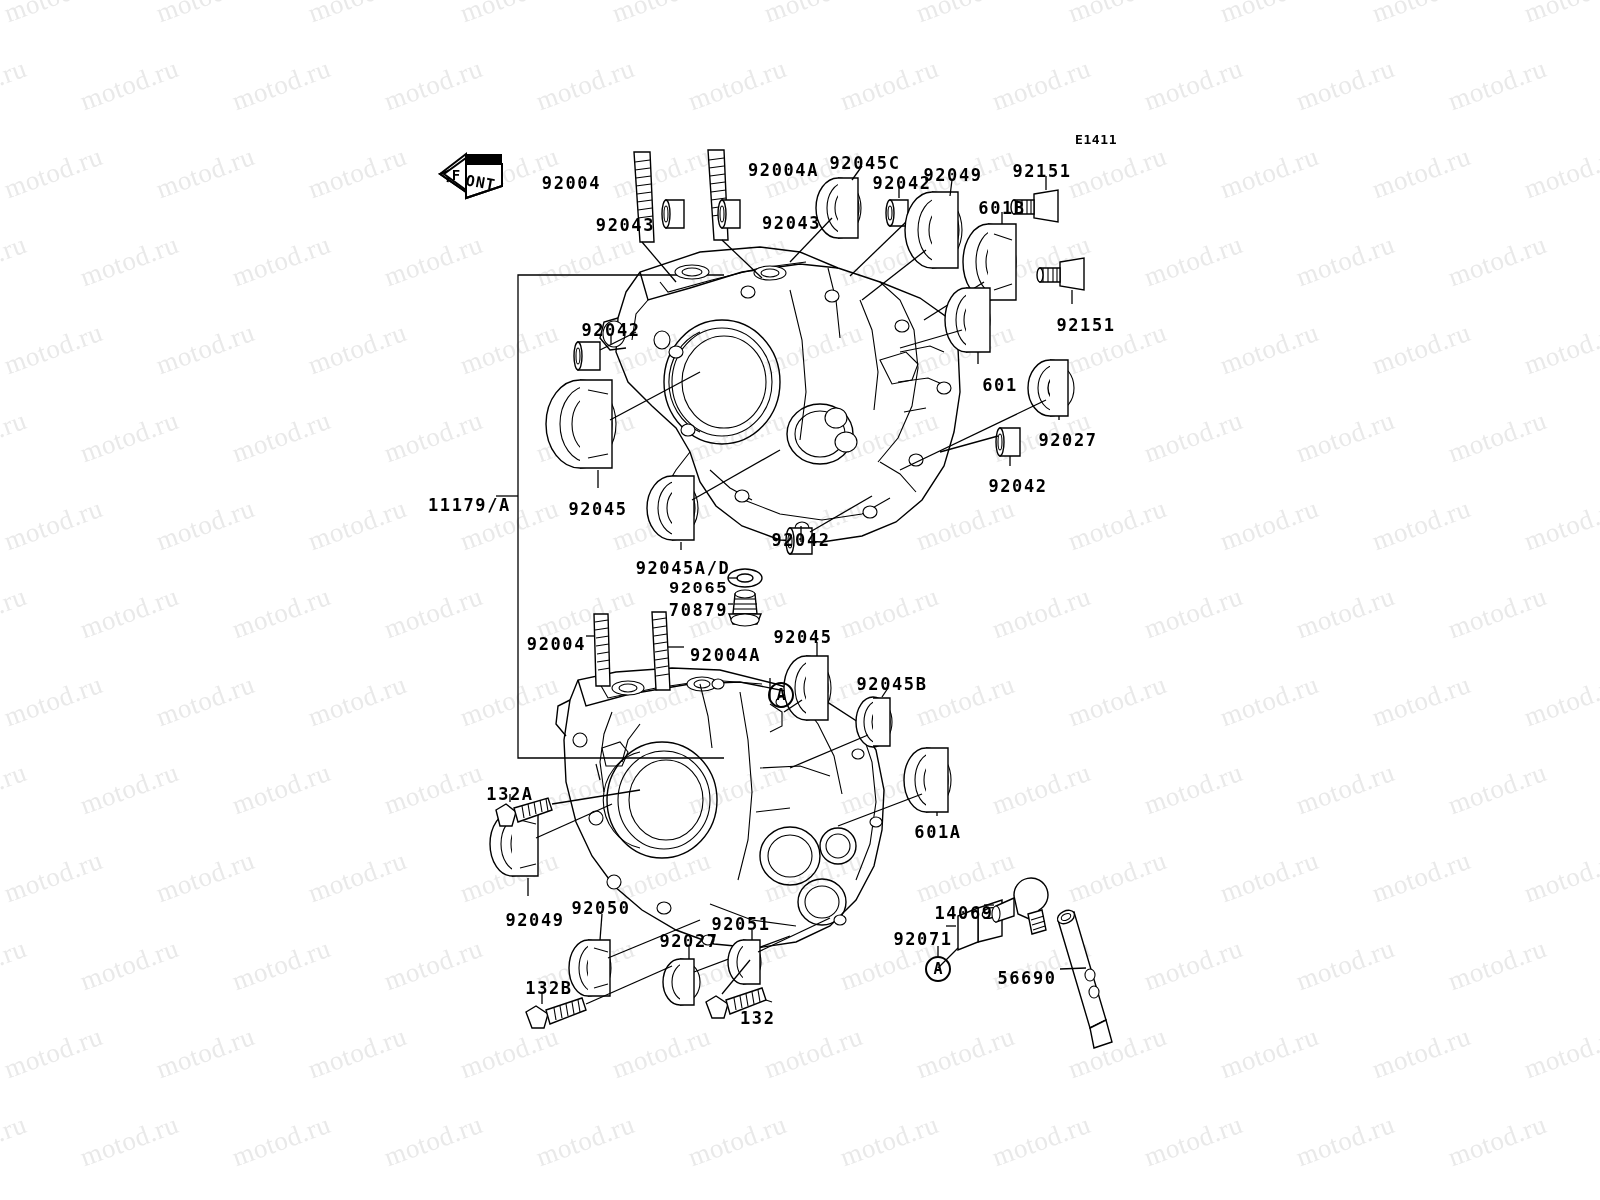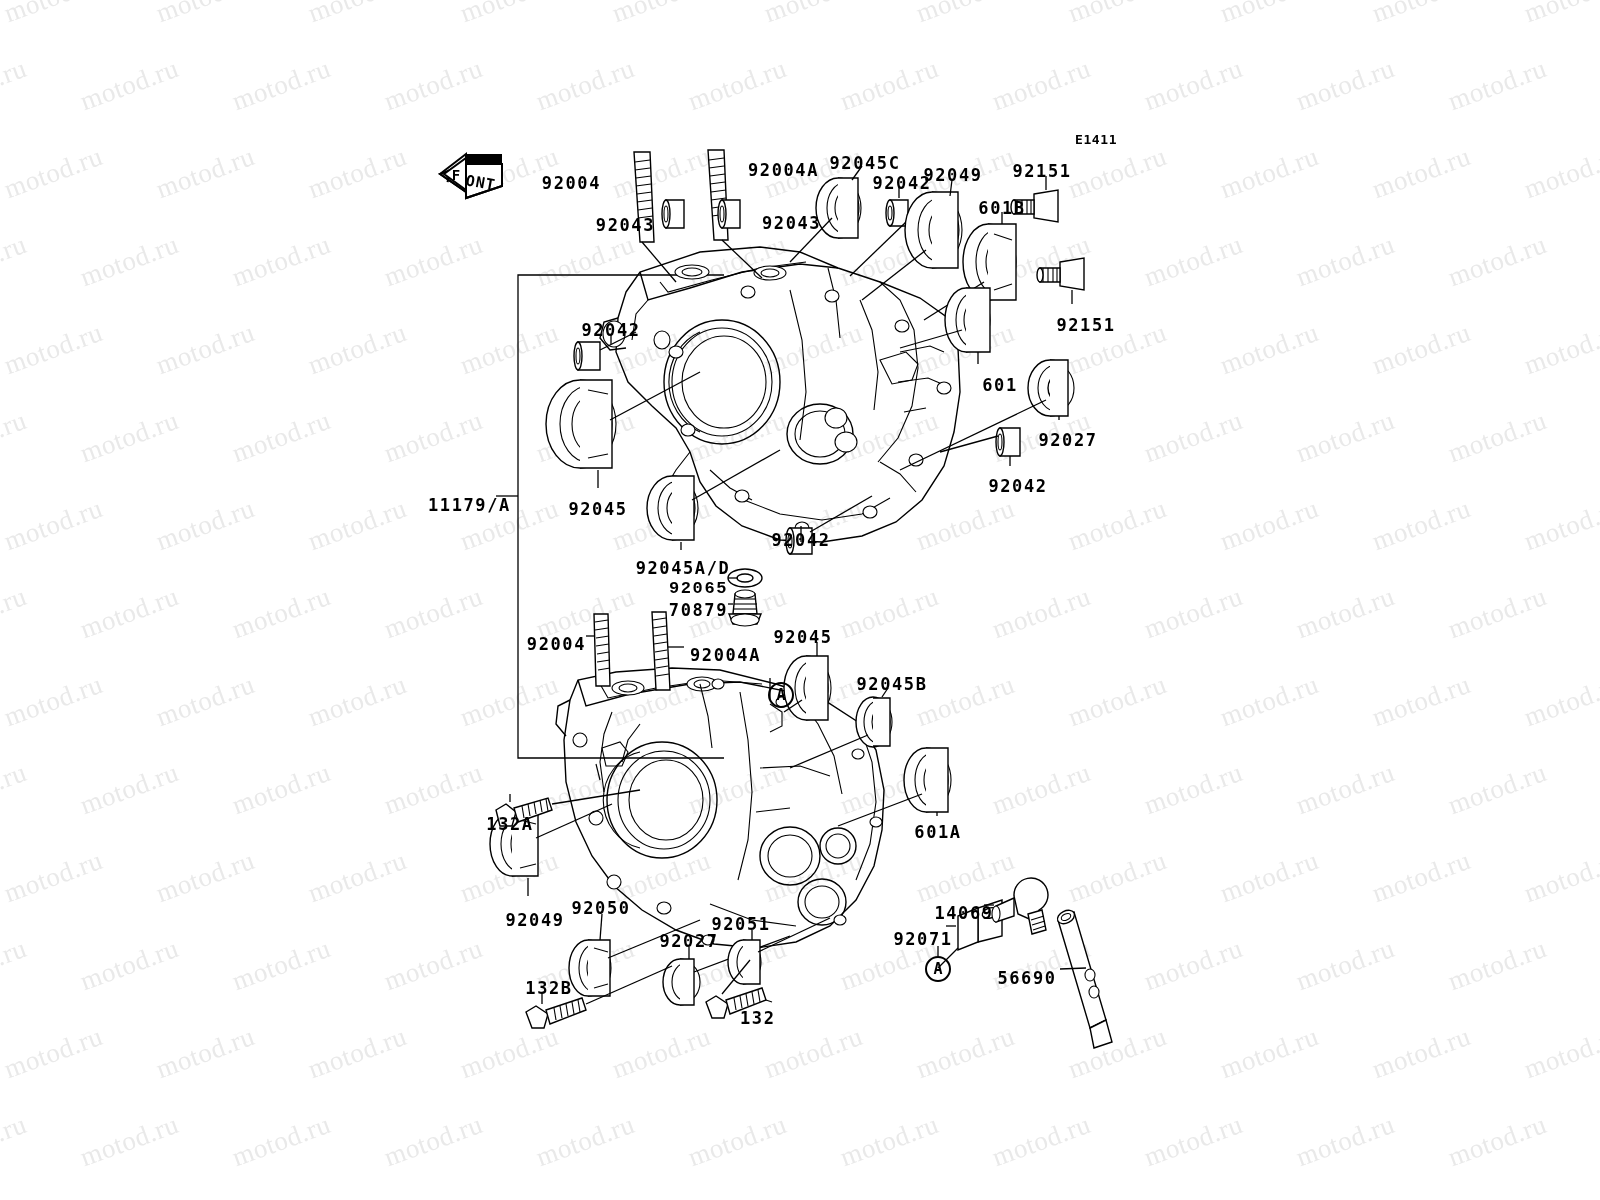"132A" div.lbl { top: 816px -> 786px }
